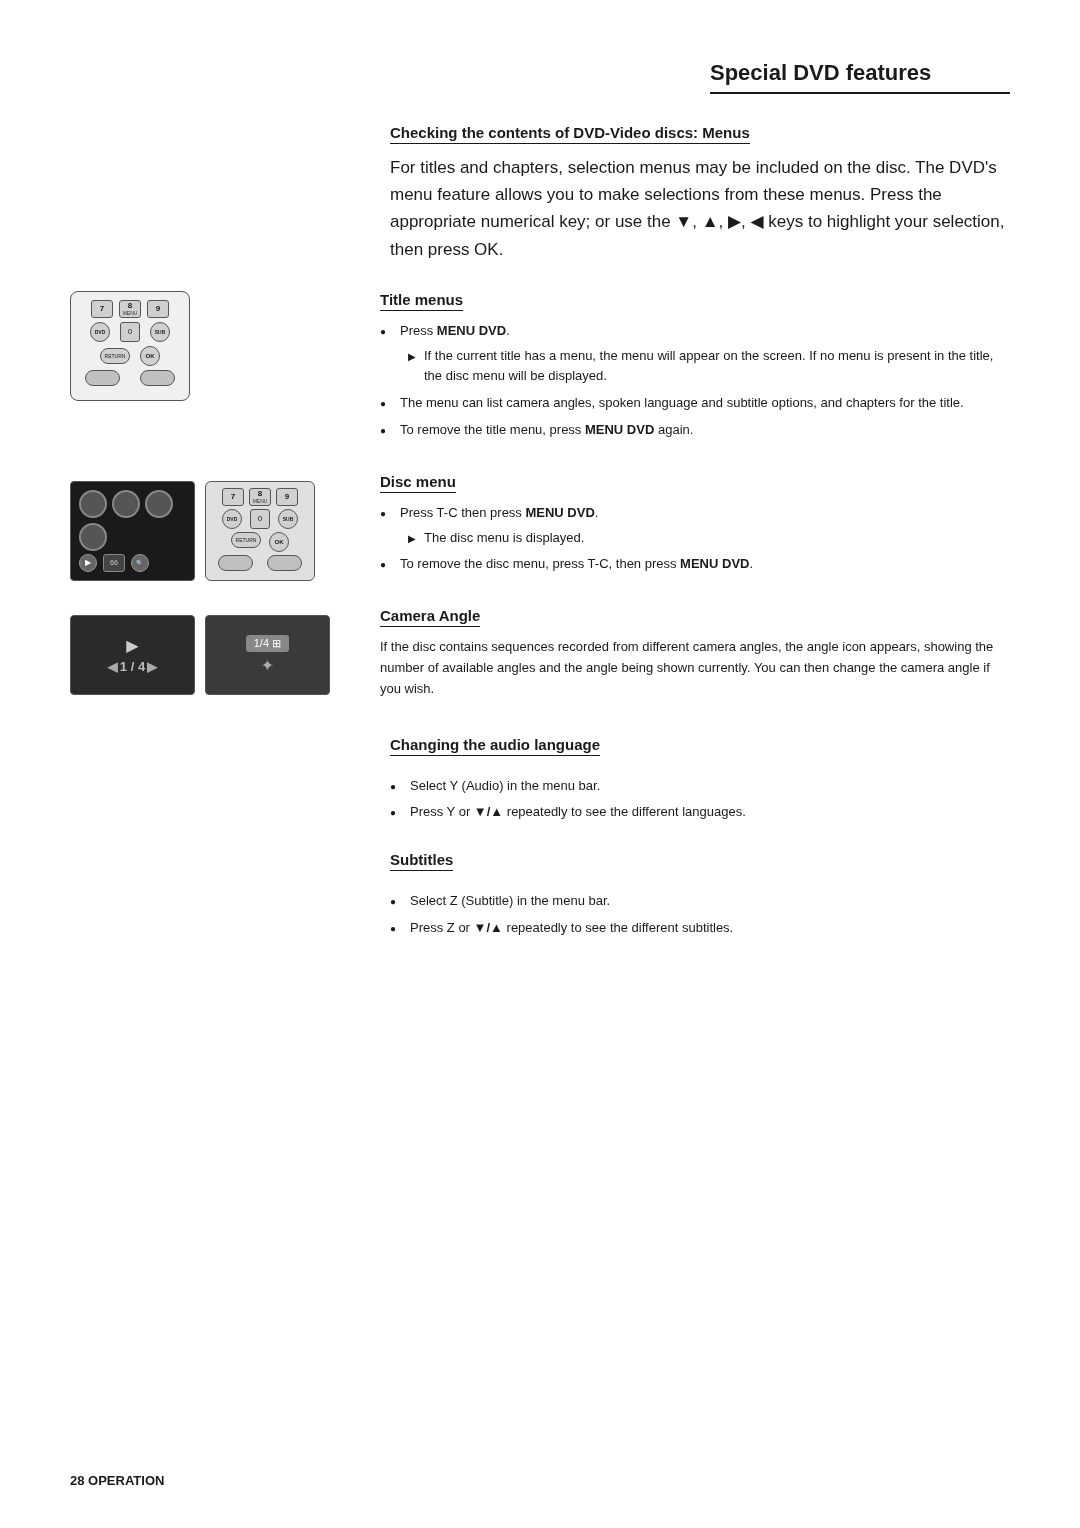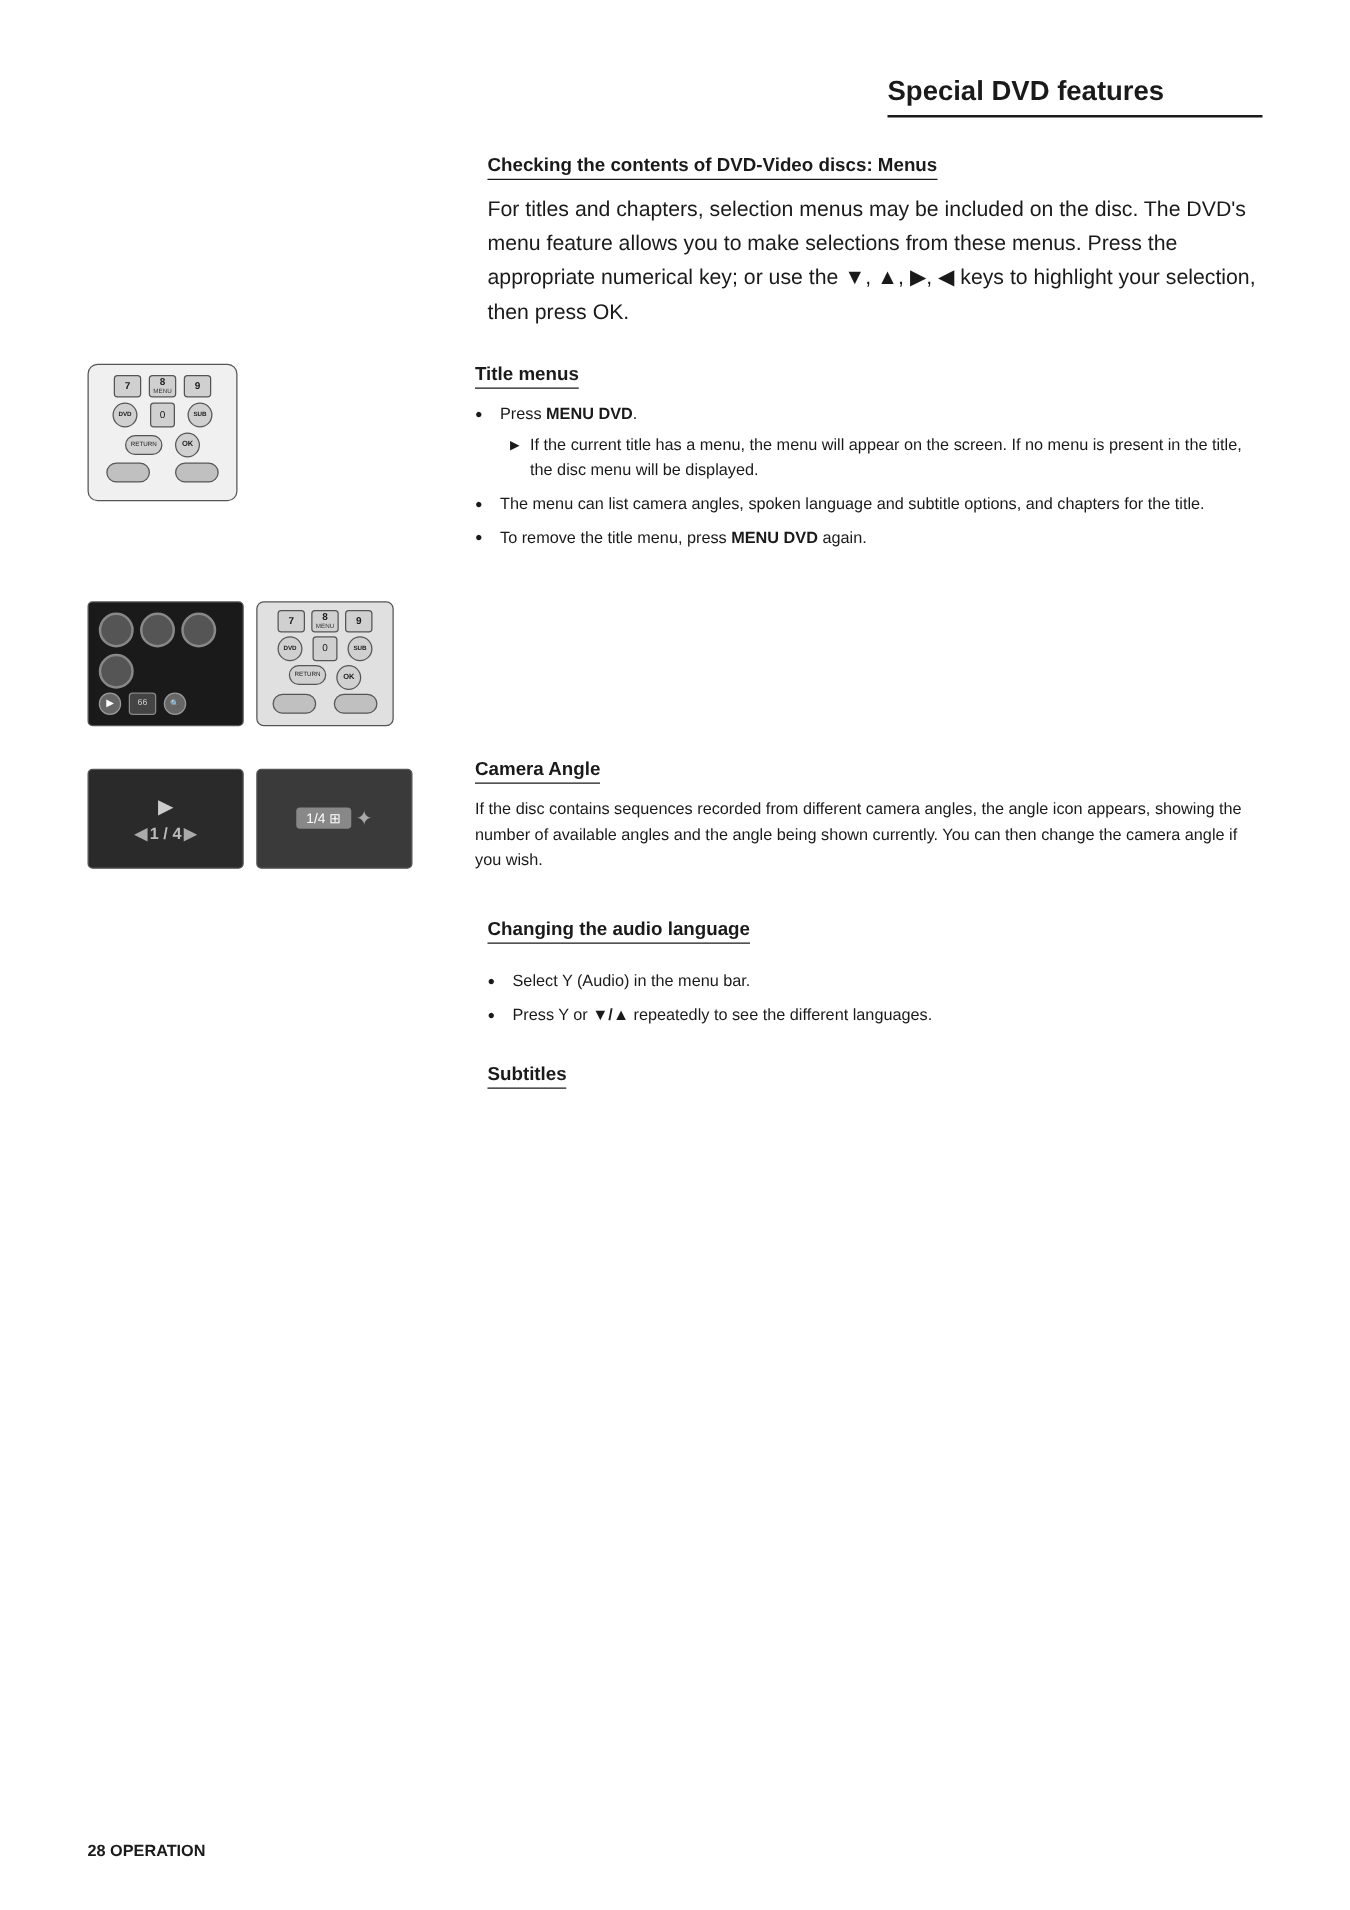"Disc menu" div.right-text { html: none -> <div> <div>Disc menu</div> <ul> <li>Press T-C then press <strong>MENU DVD</strong>. <div>The disc menu is displayed.</div> </li> <li>To remove the disc menu, press T-C, then press <strong>MENU DVD</strong>.</li> </ul> </div> }
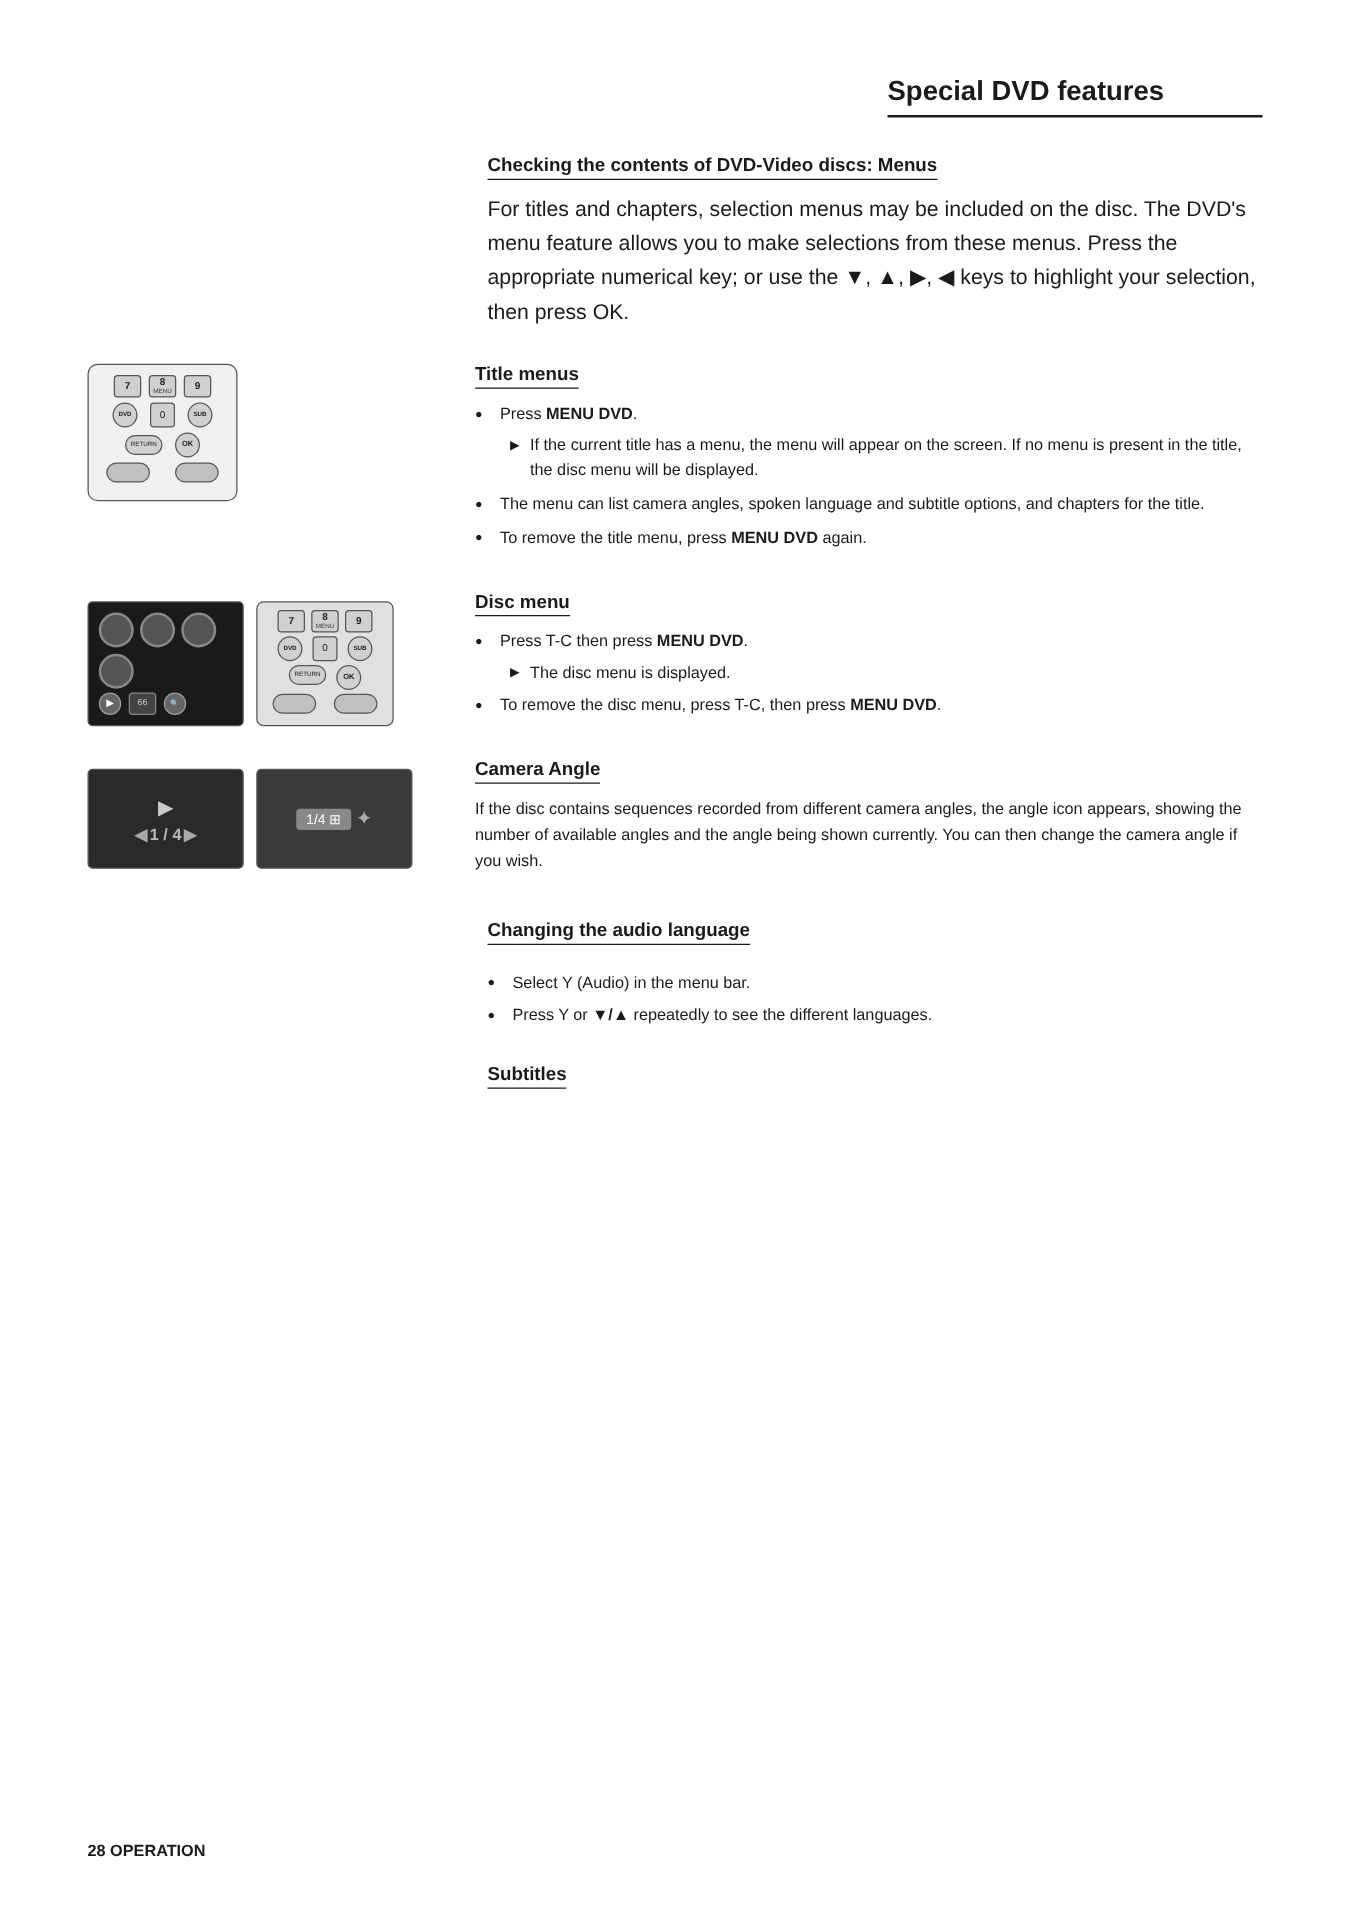"1/4 ⊞" .cam-right-content { flex-direction: none -> column }
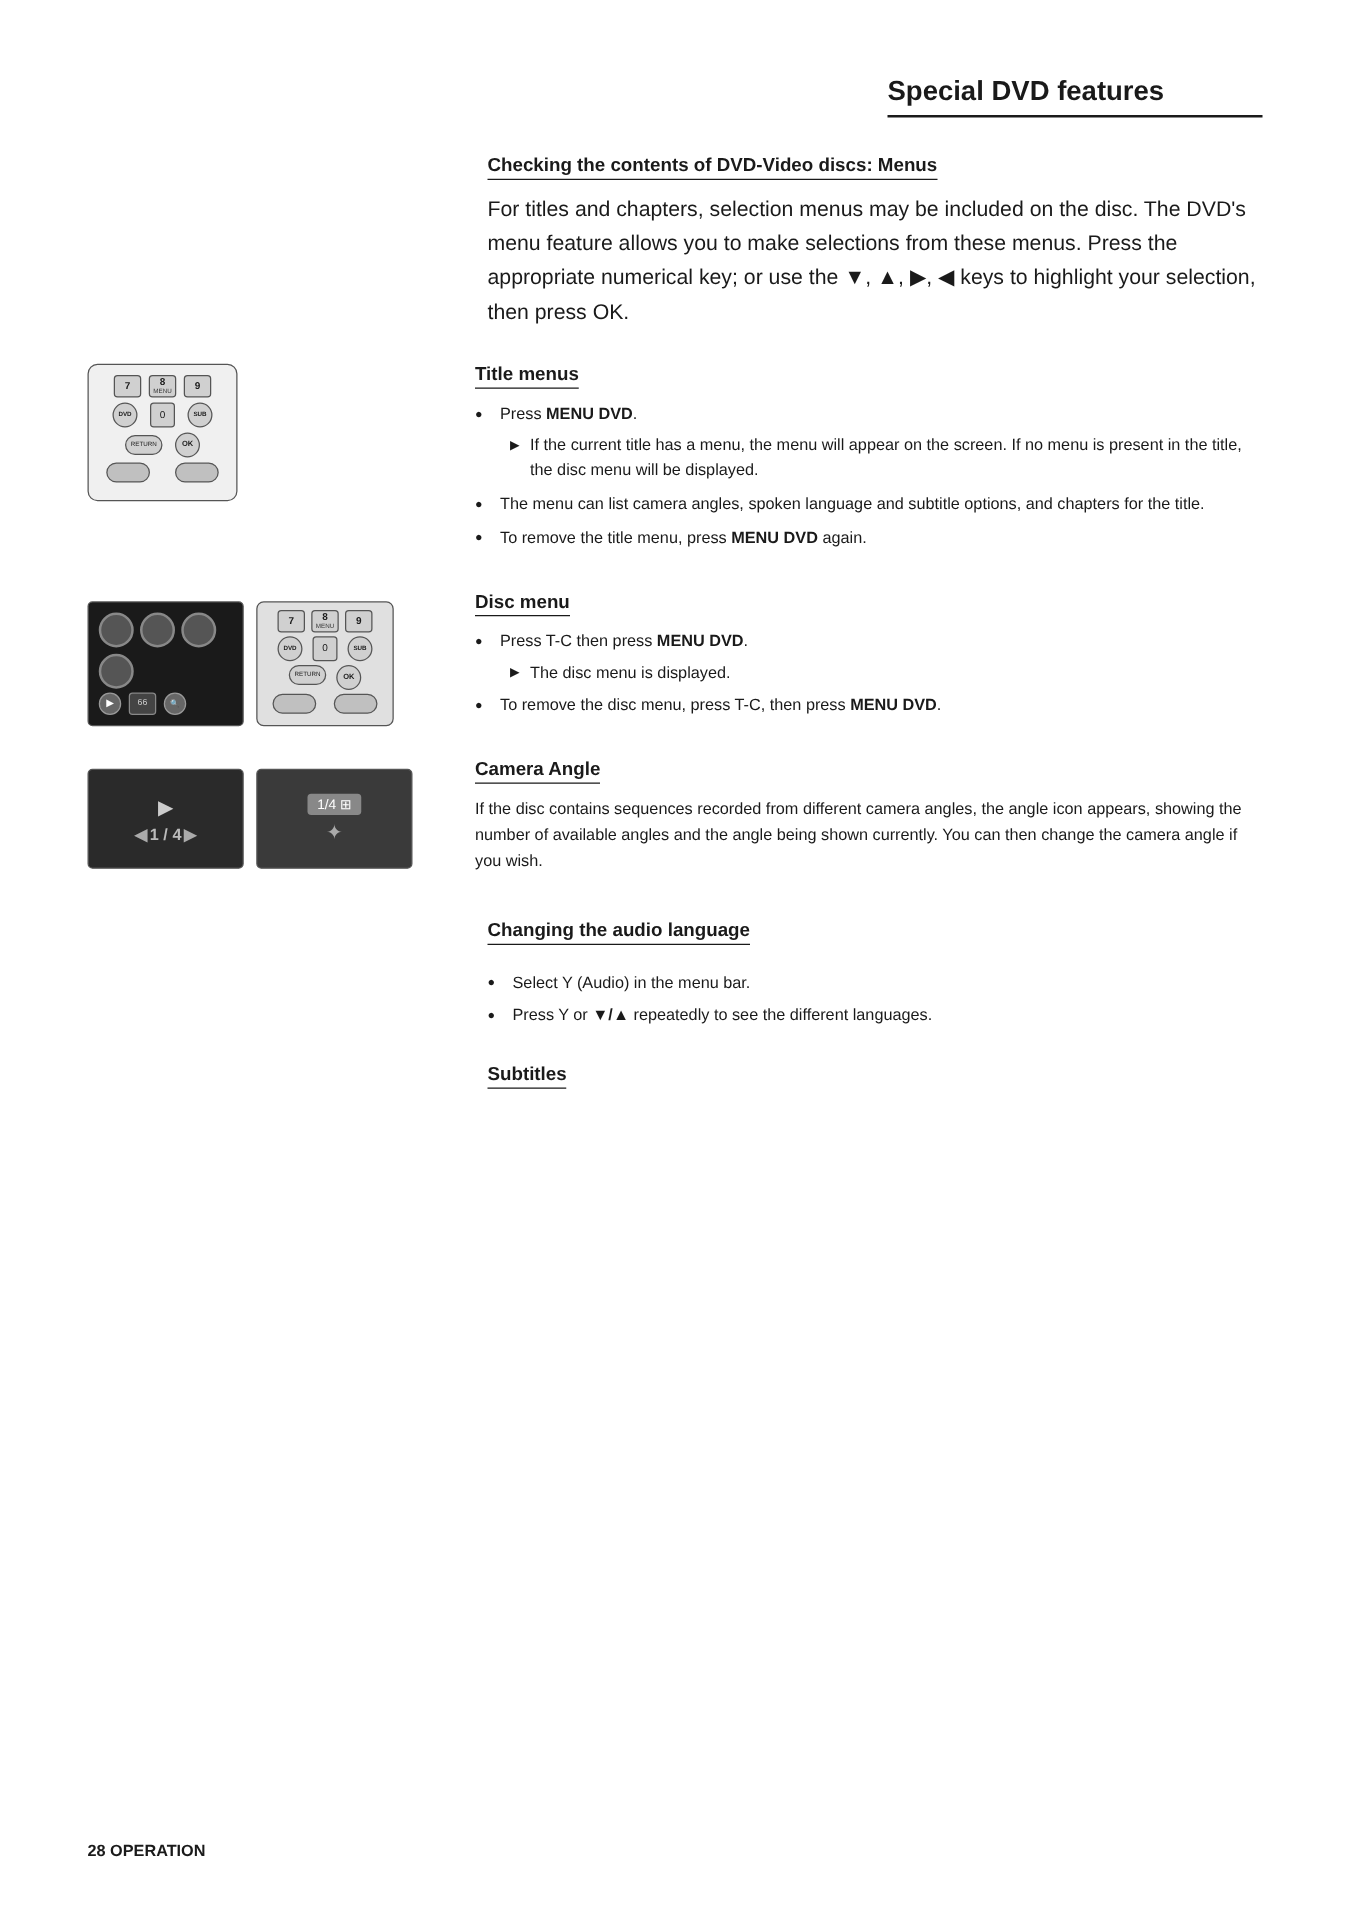"Select Z (Subtitle) in the" ul.bullet-list { html: none -> <ul> <li>Select Z (Subtitle) in the menu bar.</li> <li>Press Z or <strong>▼/▲</strong> repeatedly to see the different subtitles.</li> </ul> }
